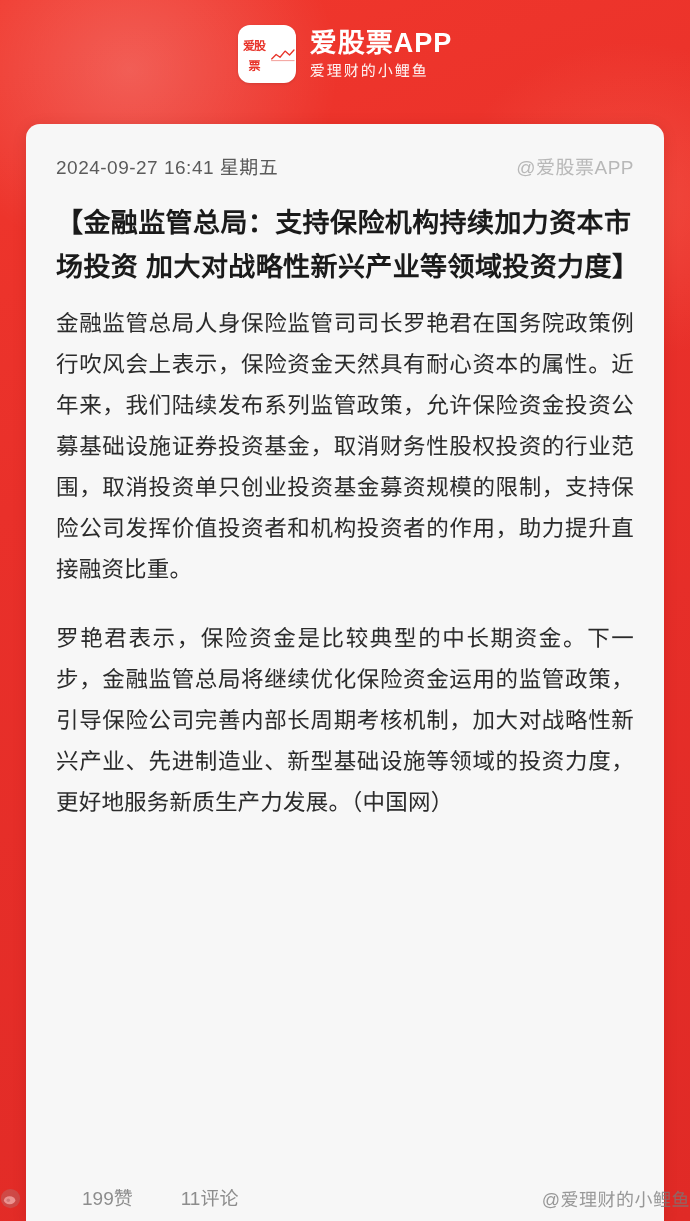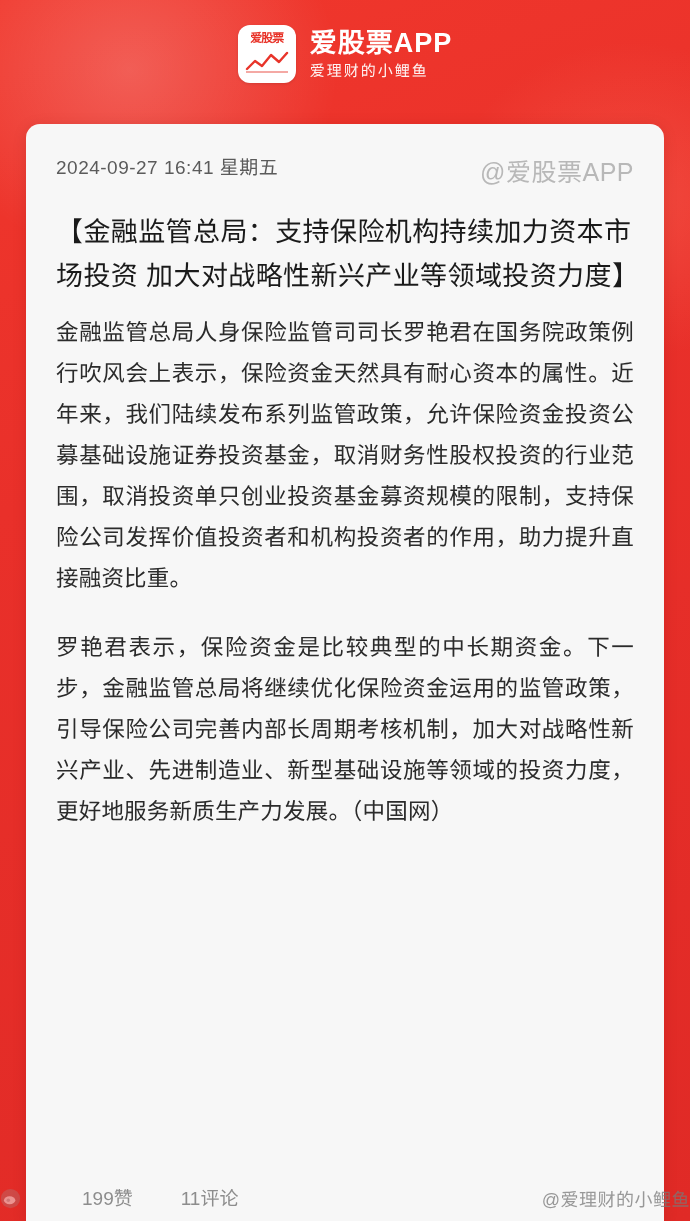"爱股票" .brand-logo { flex-direction: column -> row }
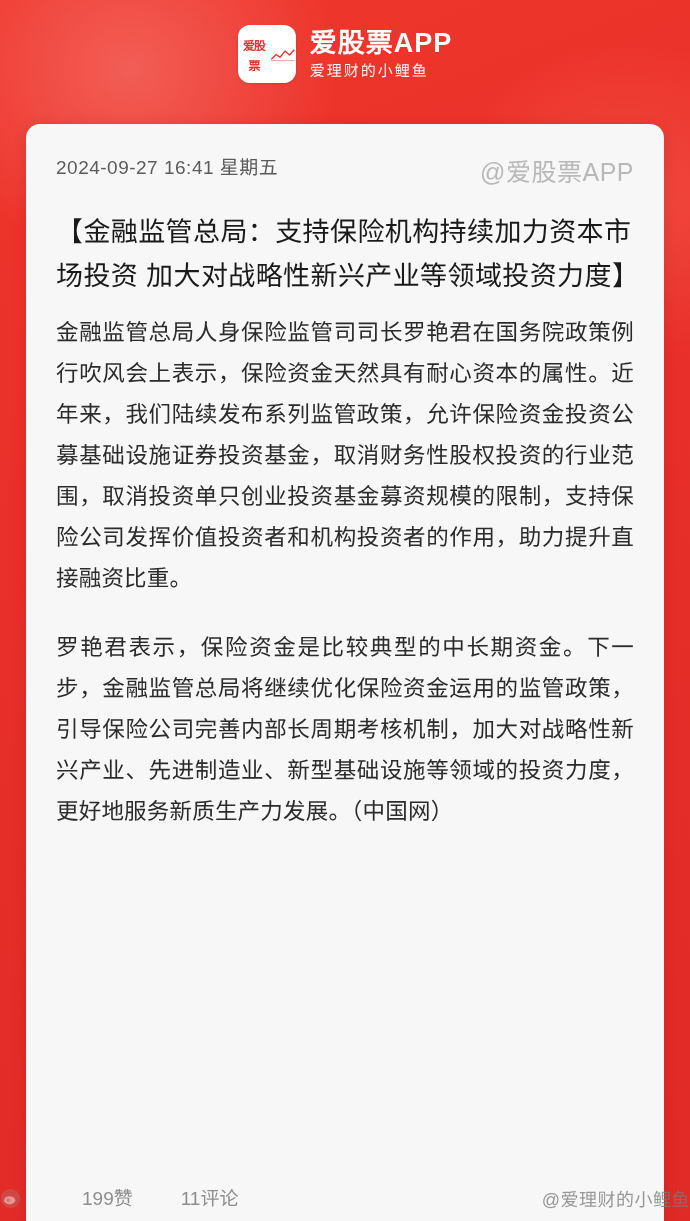"@爱股票APP" .meta-source { font-size: 25px -> 19px }
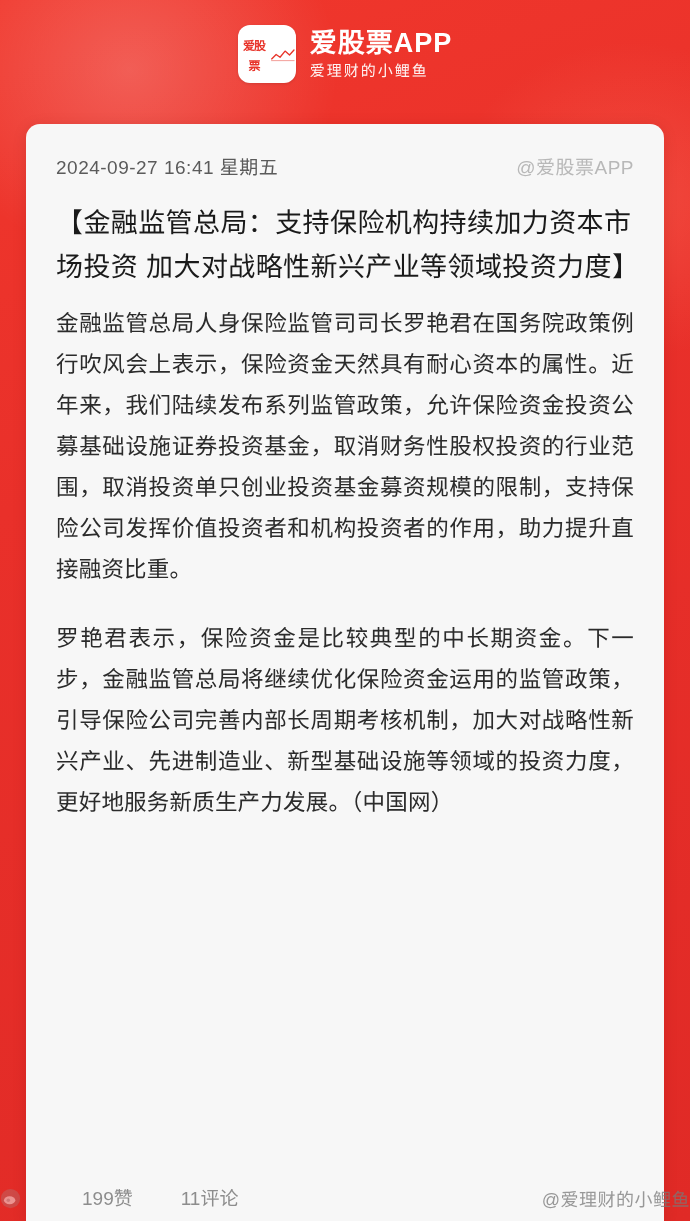"【金融监管总局：支持保险机构持续加力资本市场投资" .article-title { font-weight: normal -> bold }
